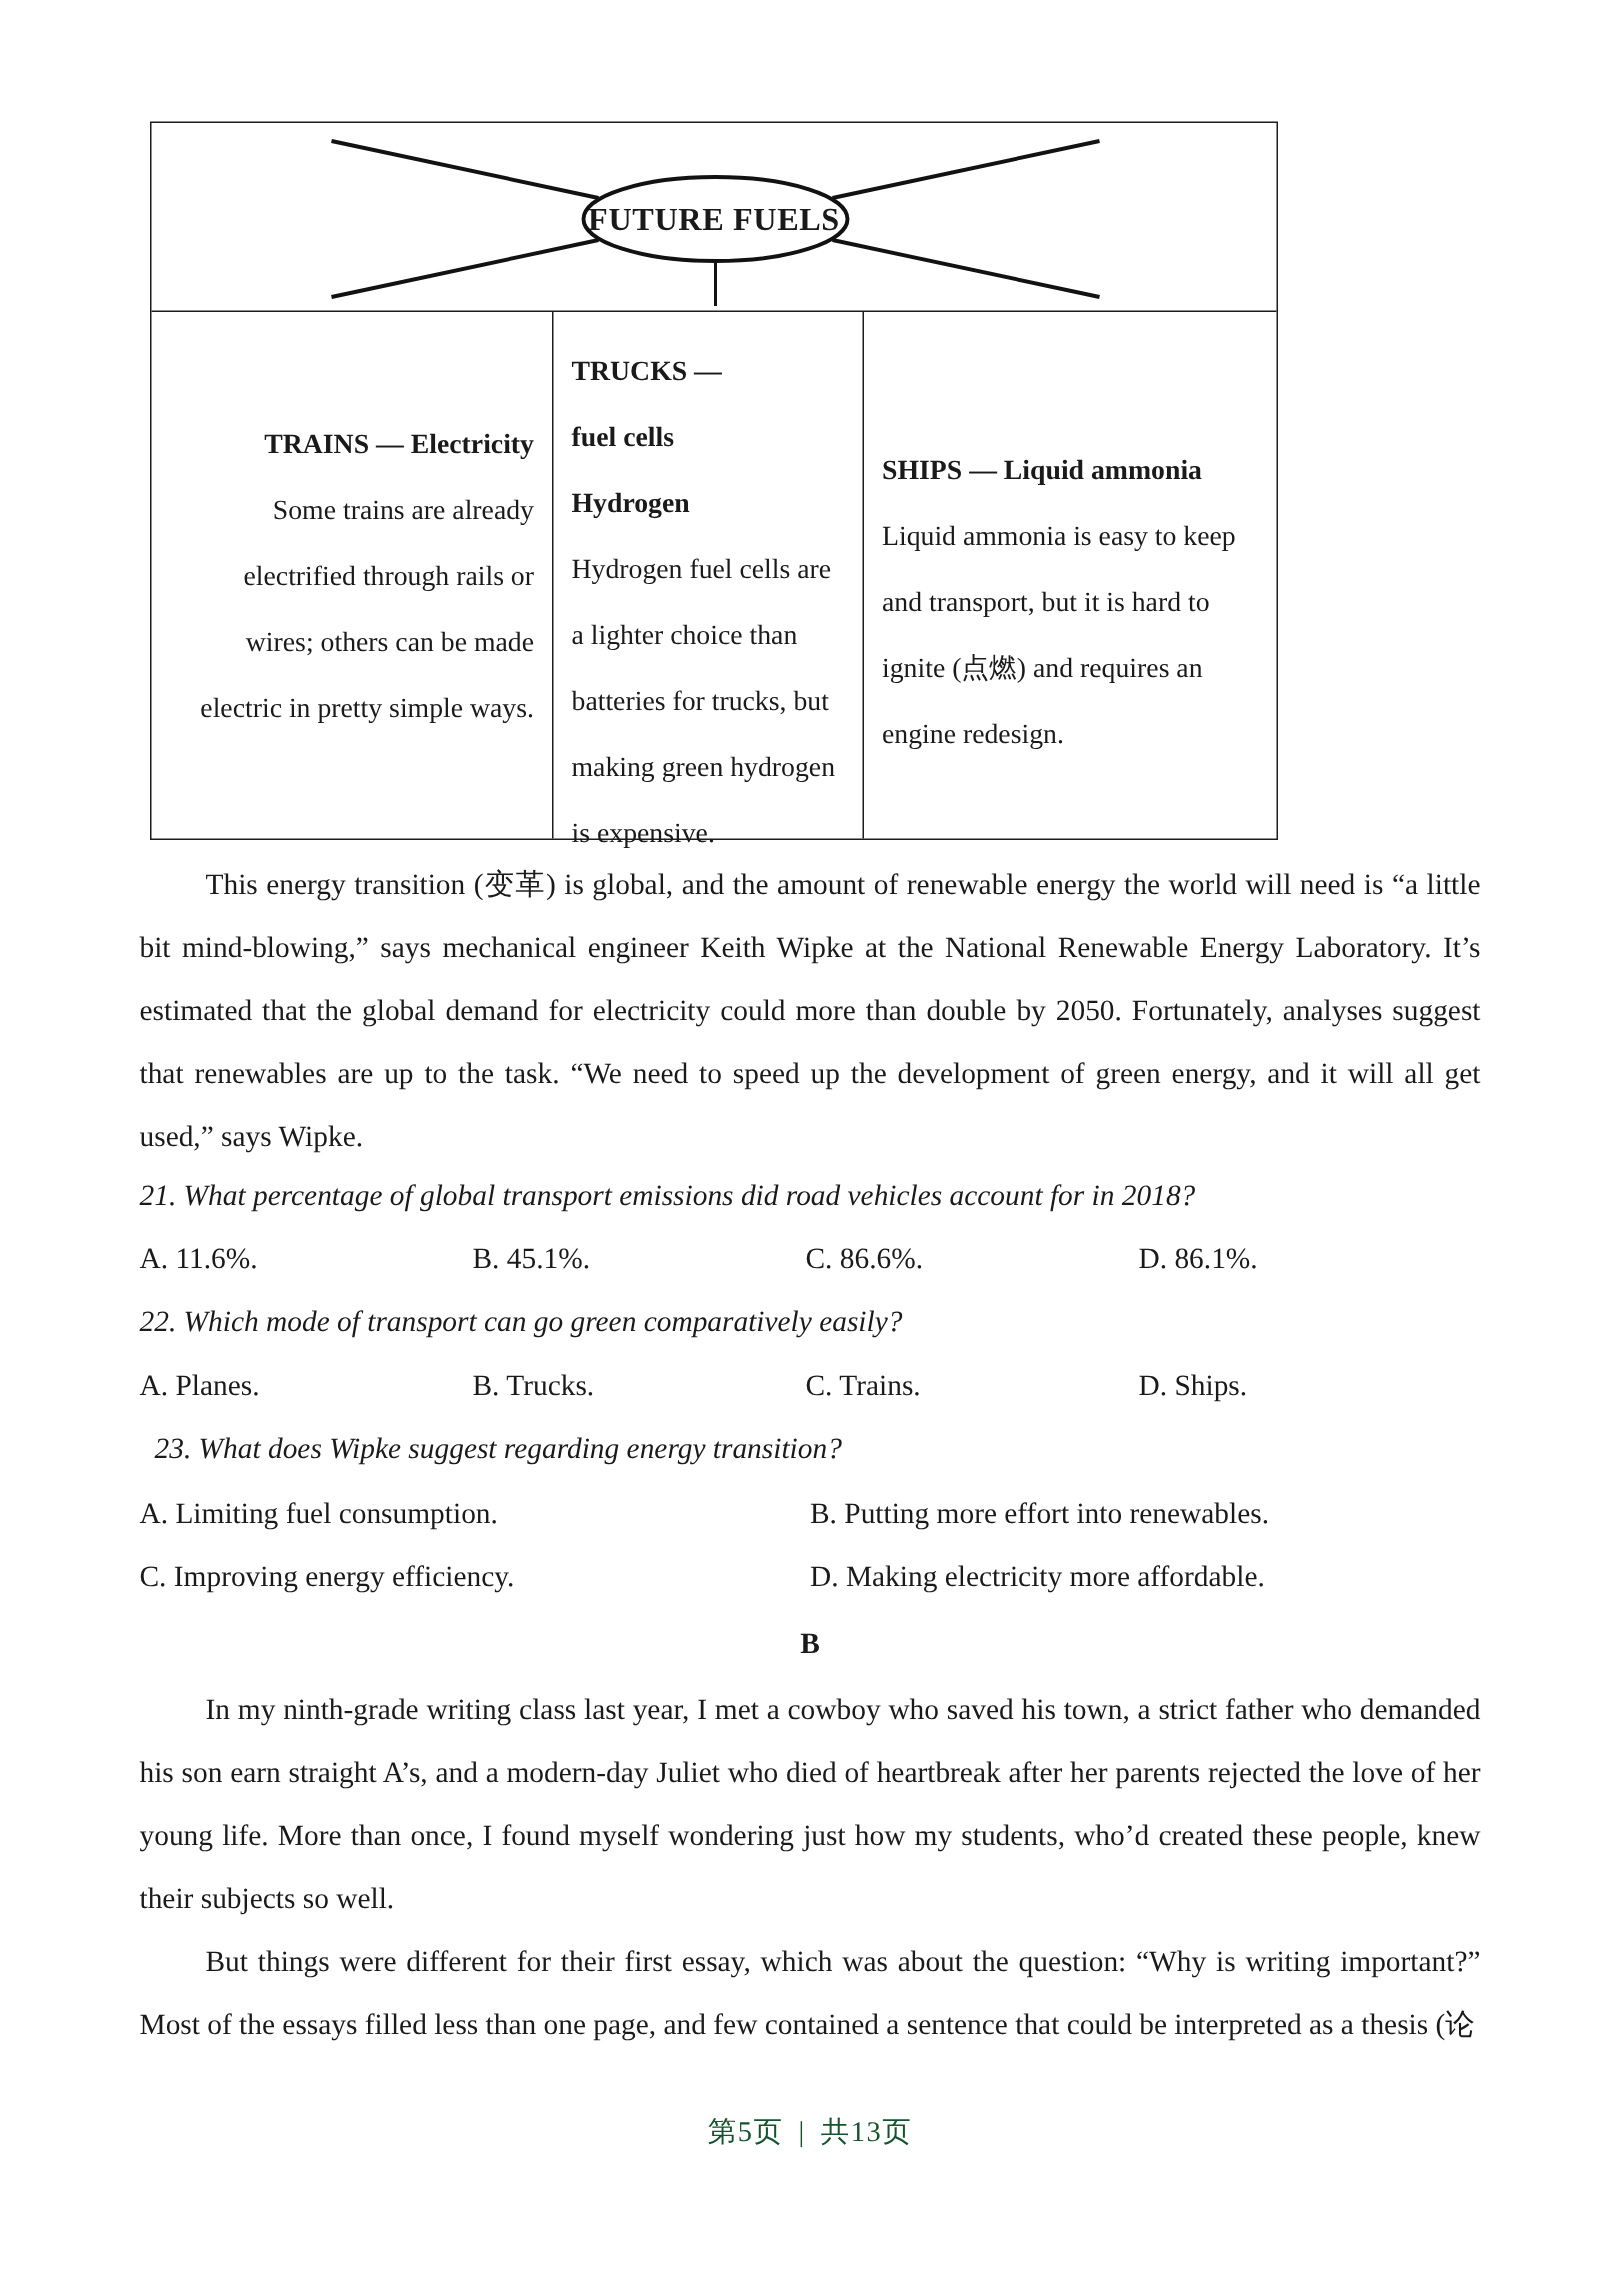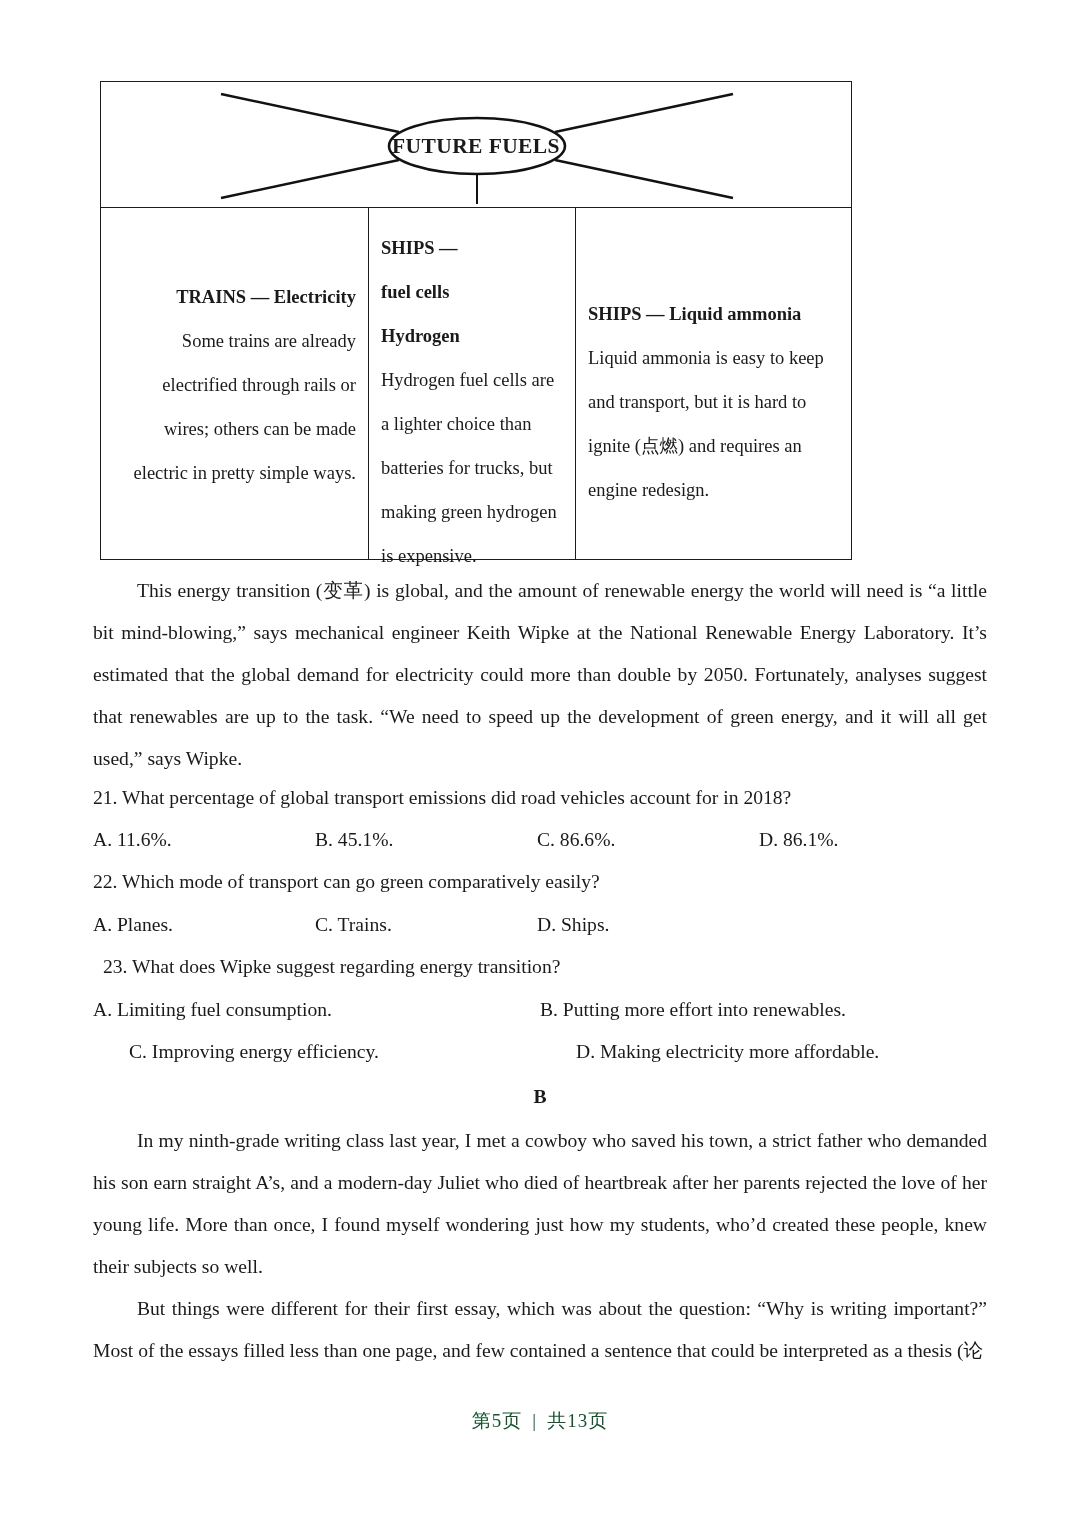"SHIPS —" div.cell-head-wrap { text: SHIPS -> TRUCKS }
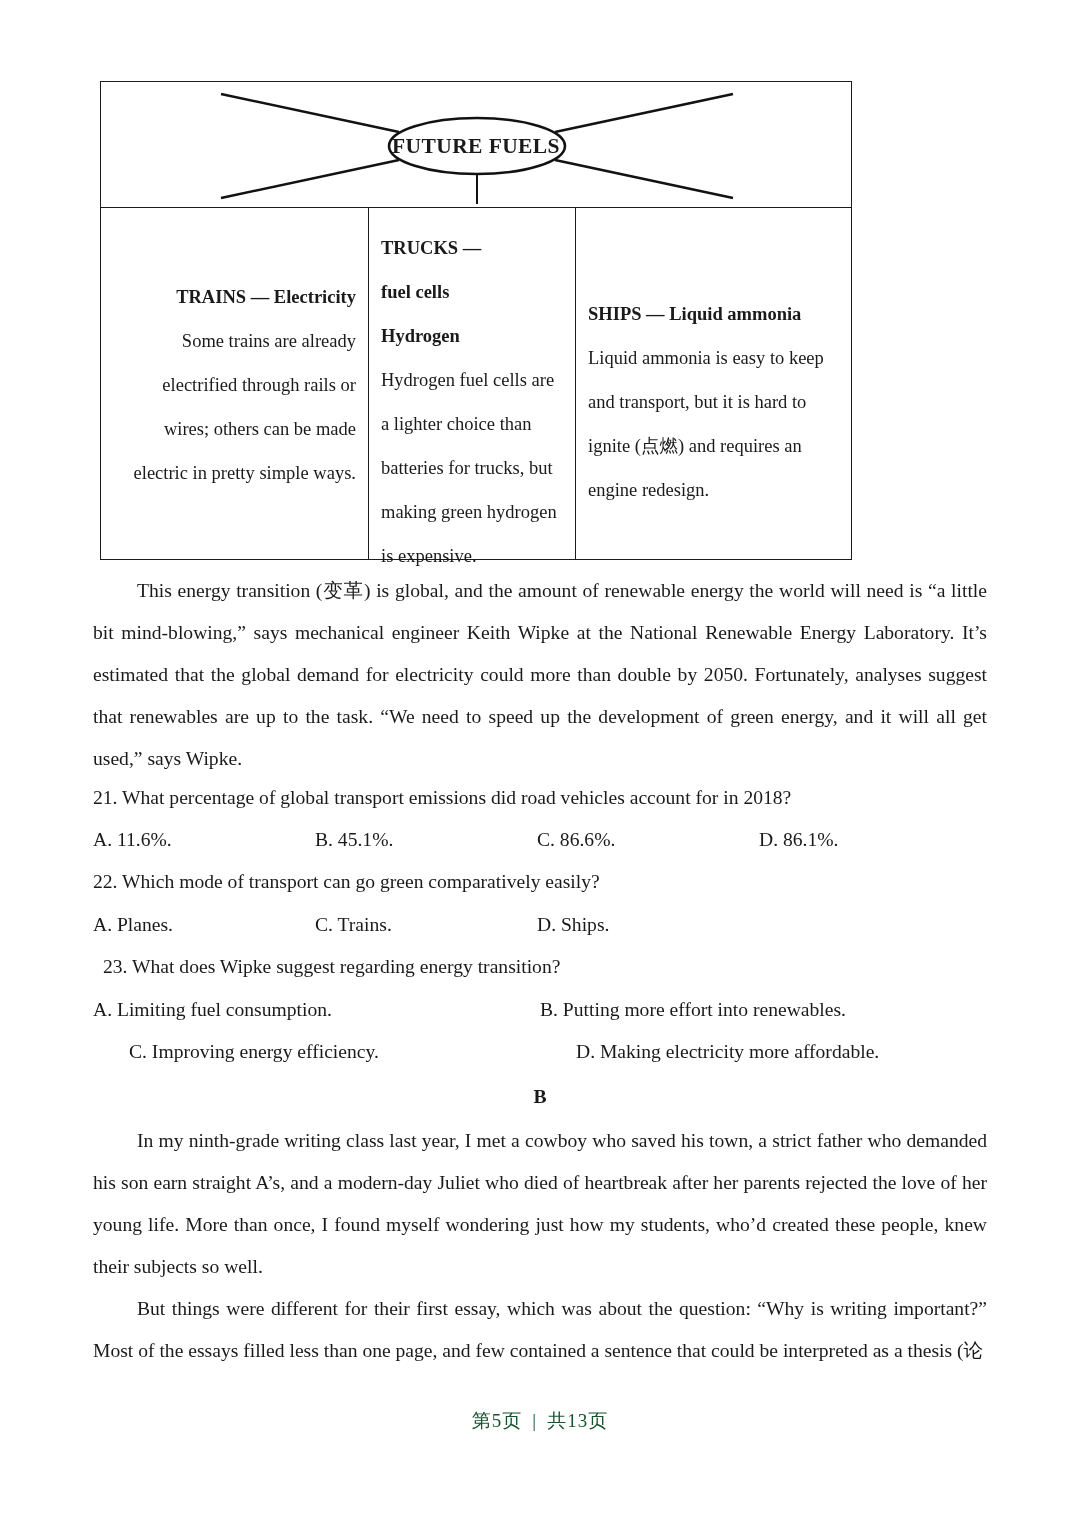"21. What percentage of global" .q-line { font-style: none -> italic }
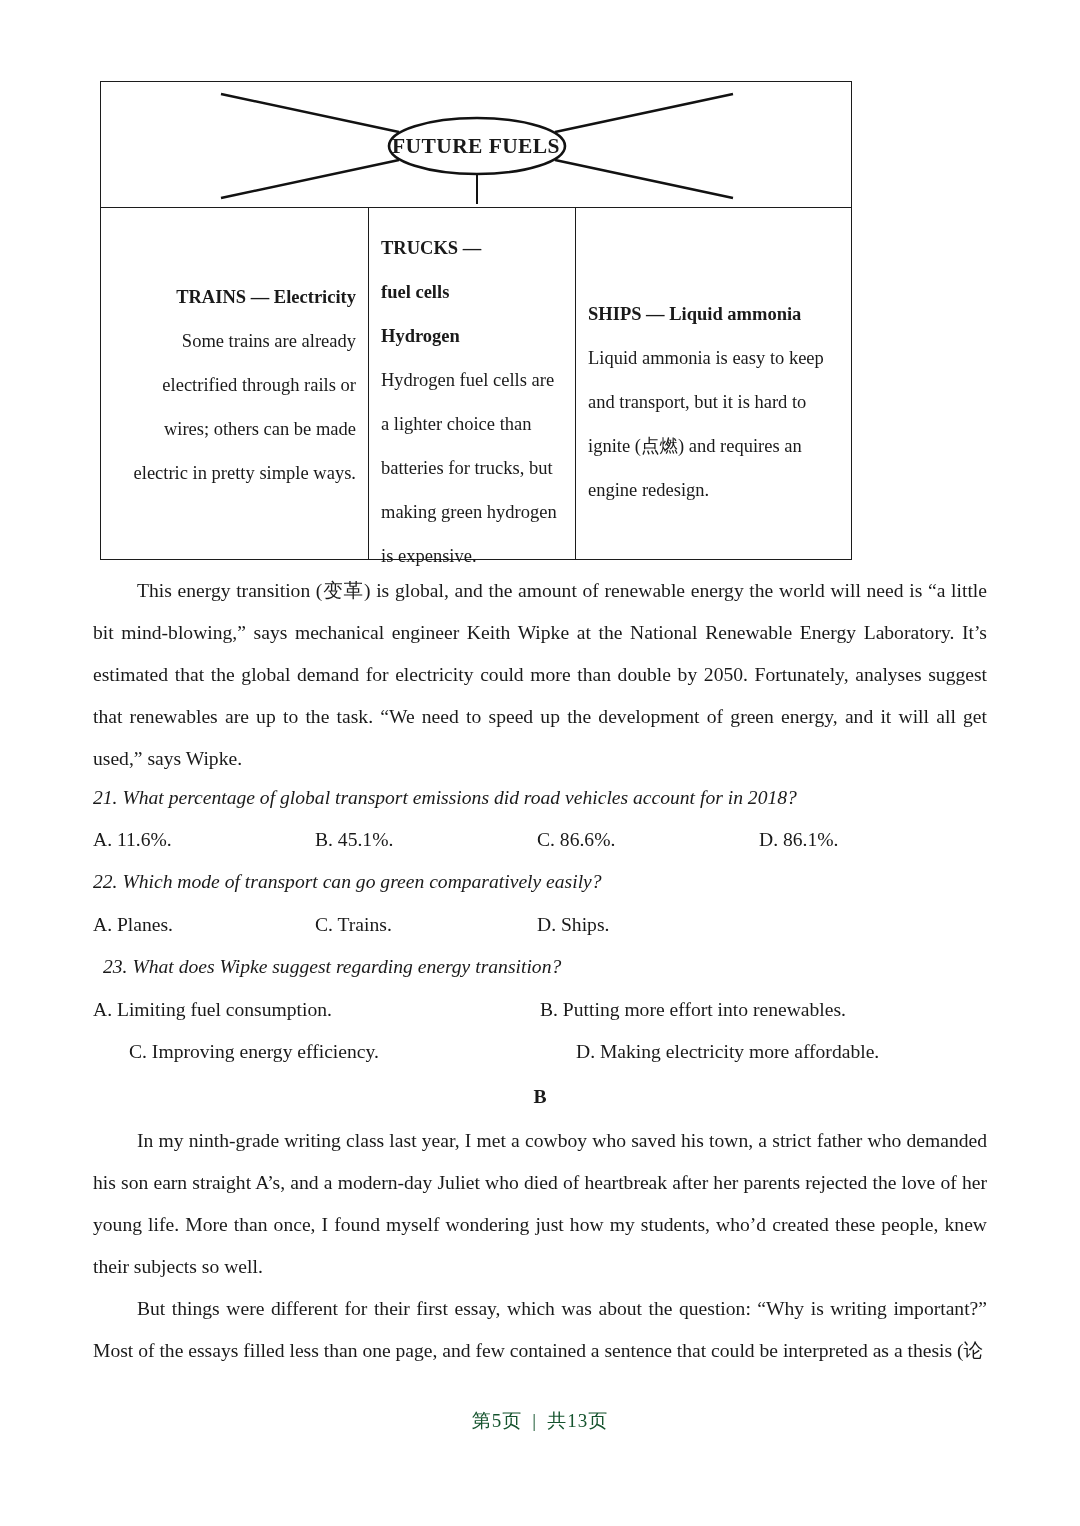"B. Trucks." div.opt { html: none -> <div>B. Trucks.</div> }
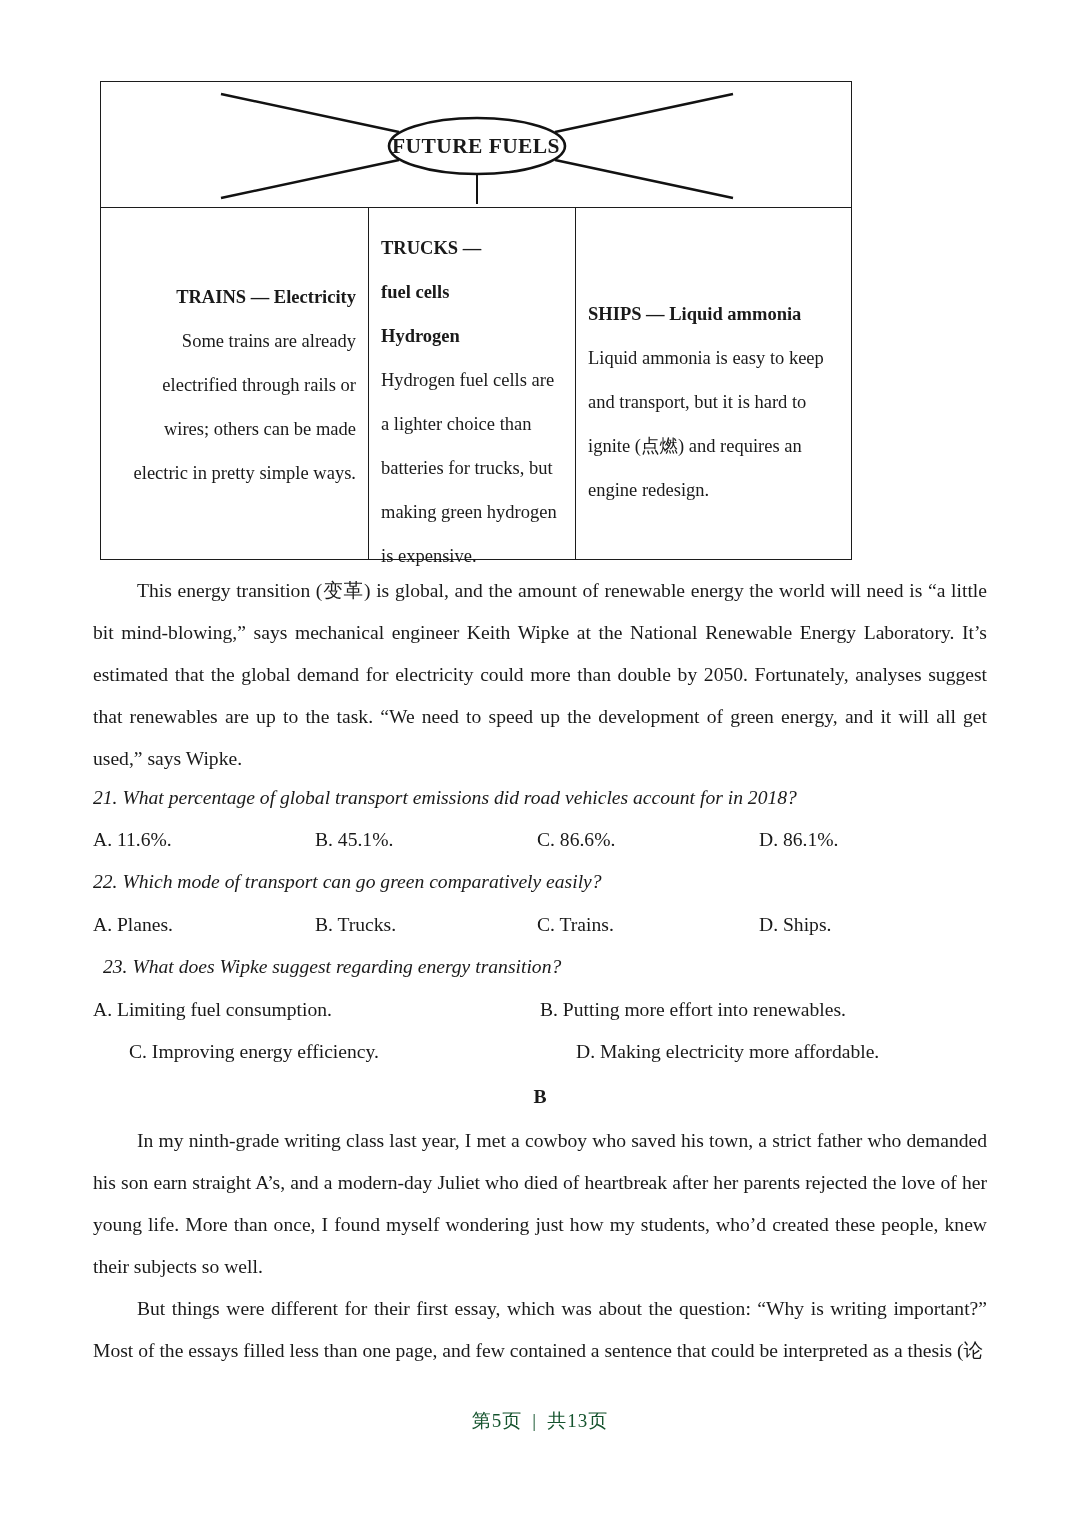"C. Improving energy efficiency." div.opt-row { margin-left: 36px -> none }
